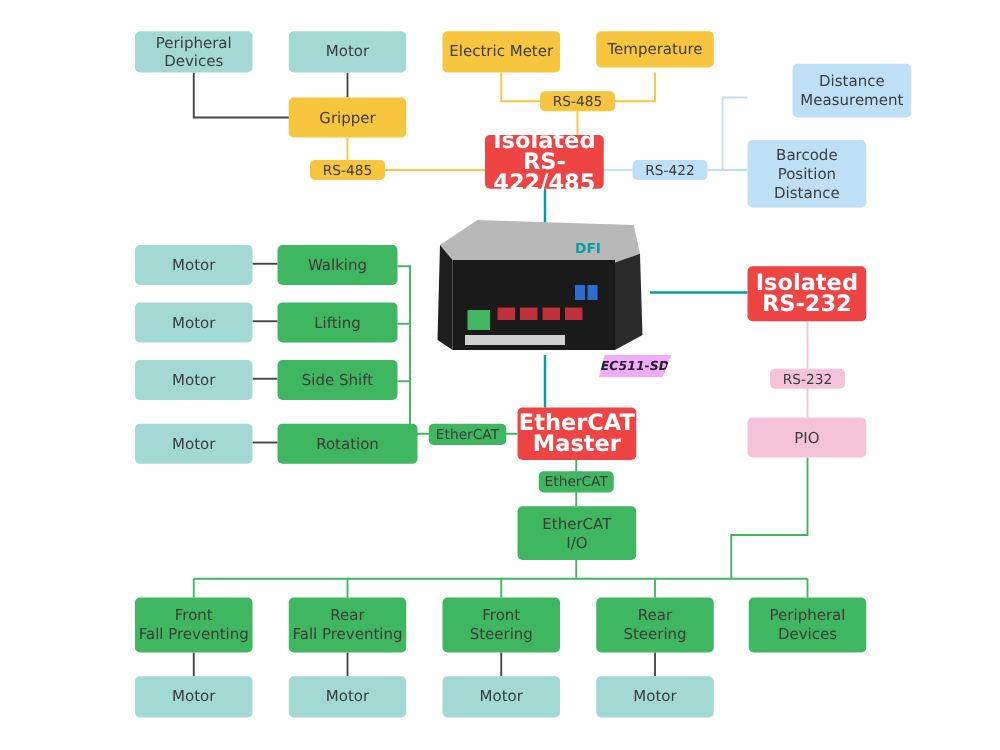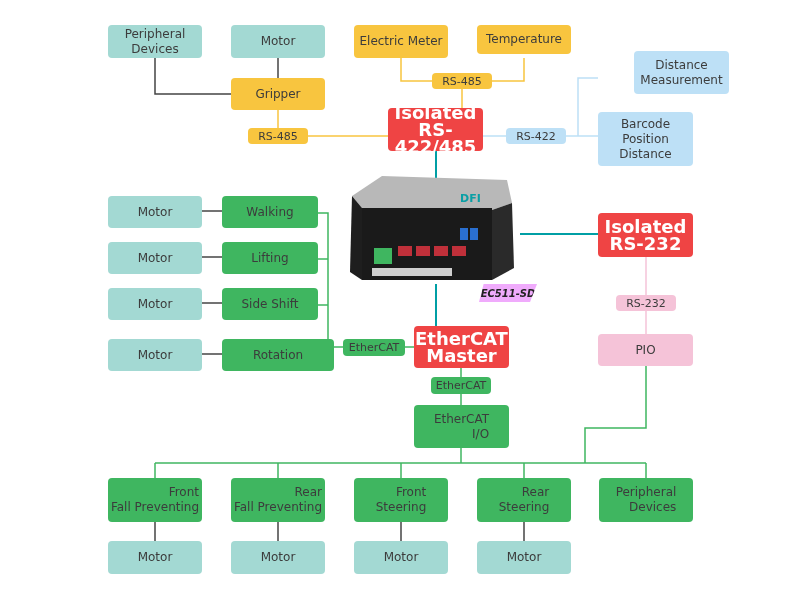"Walking" .green { text-align: right -> none }
